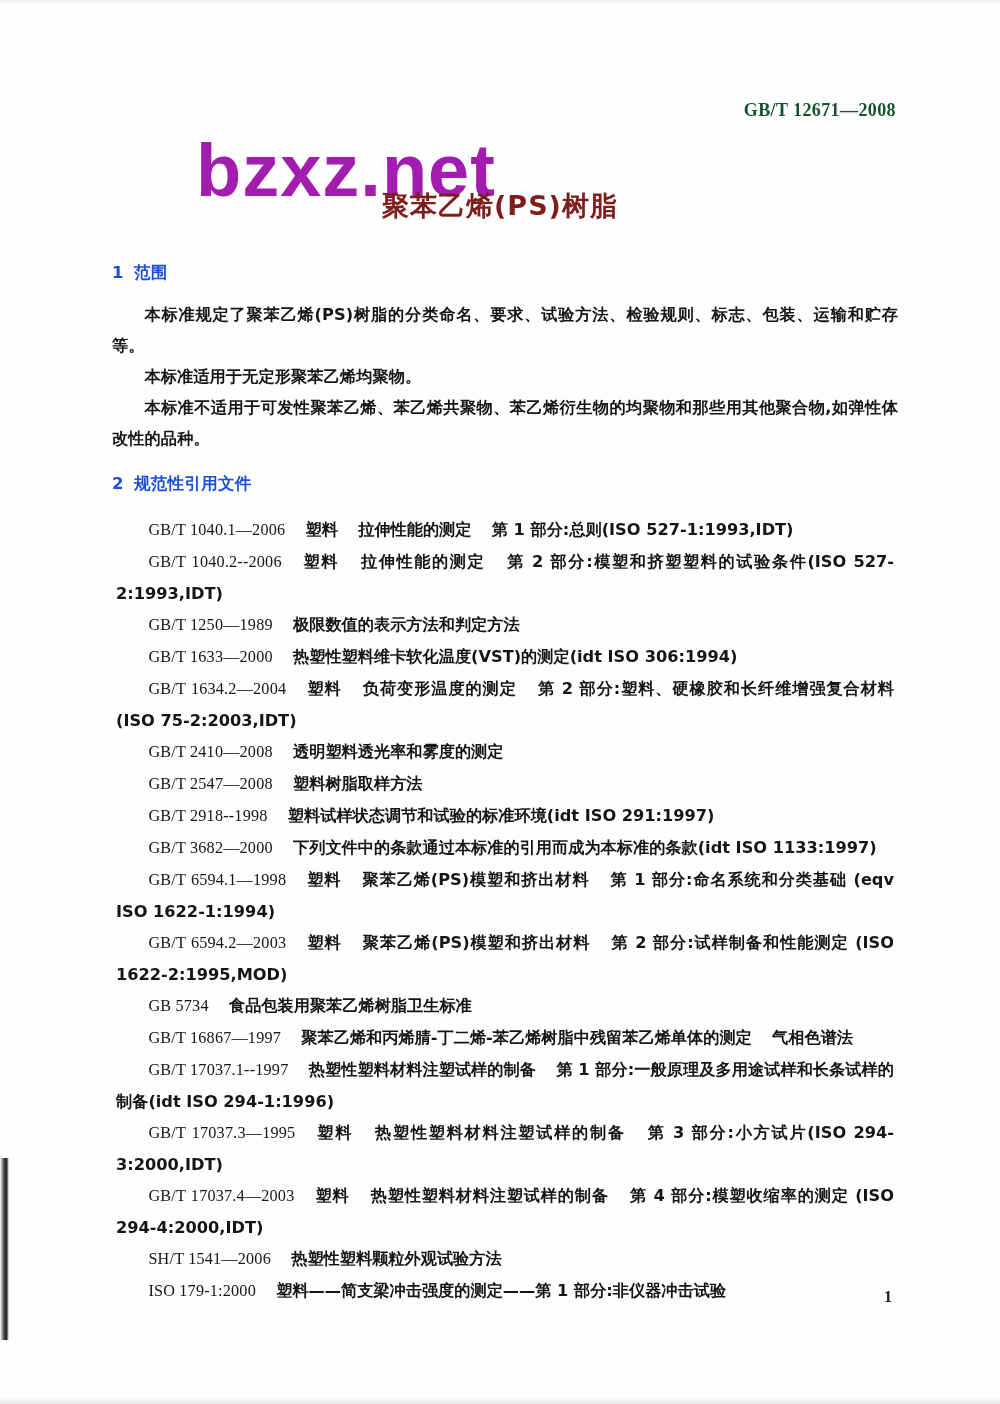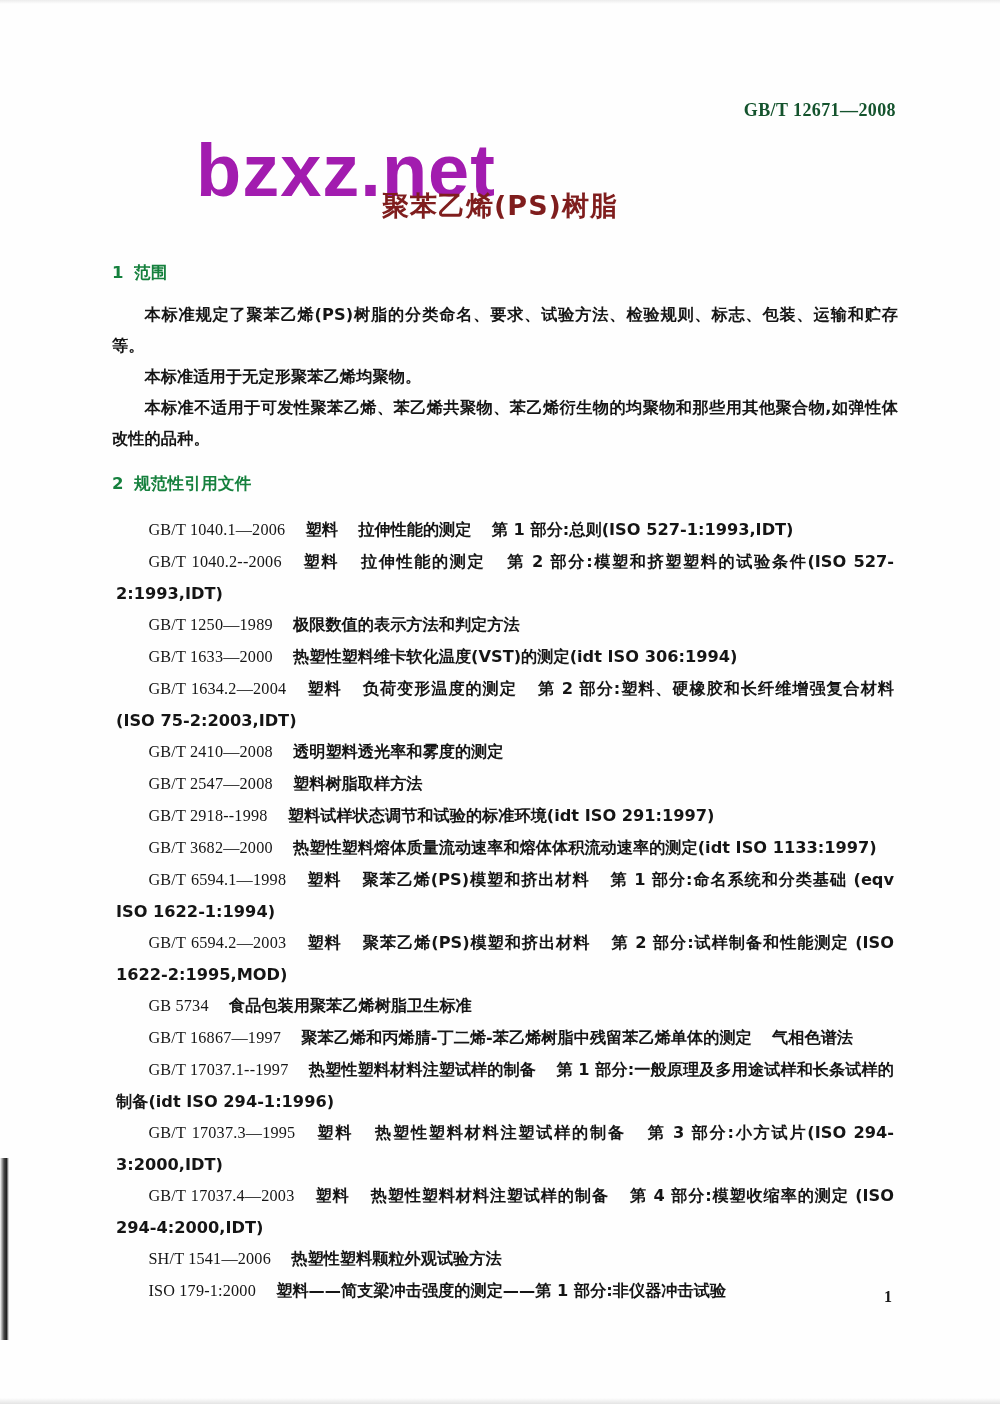"1 范围" .clause-head { color: #15803d -> #1d4ed8 }
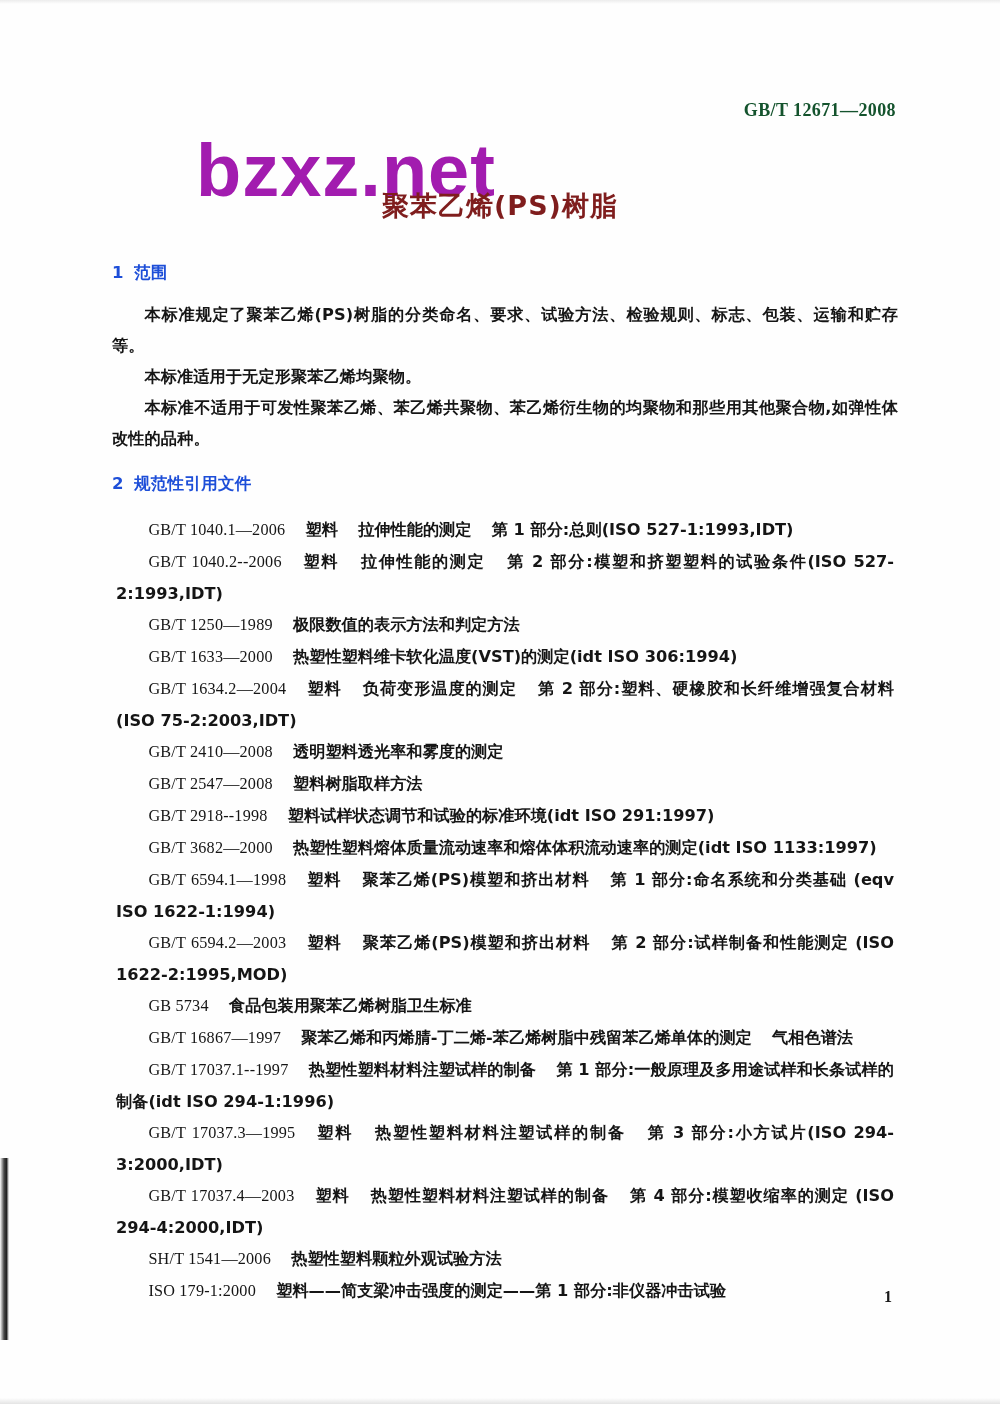"热塑性塑料熔体质量流动速率和熔体体积流动速率的测定(idt ISO" span { text: 热塑性塑料熔体质量流动速率和熔体体积流动速率的测定 -> 下列文件中的条款通过本标准的引用而成为本标准的条款 }
